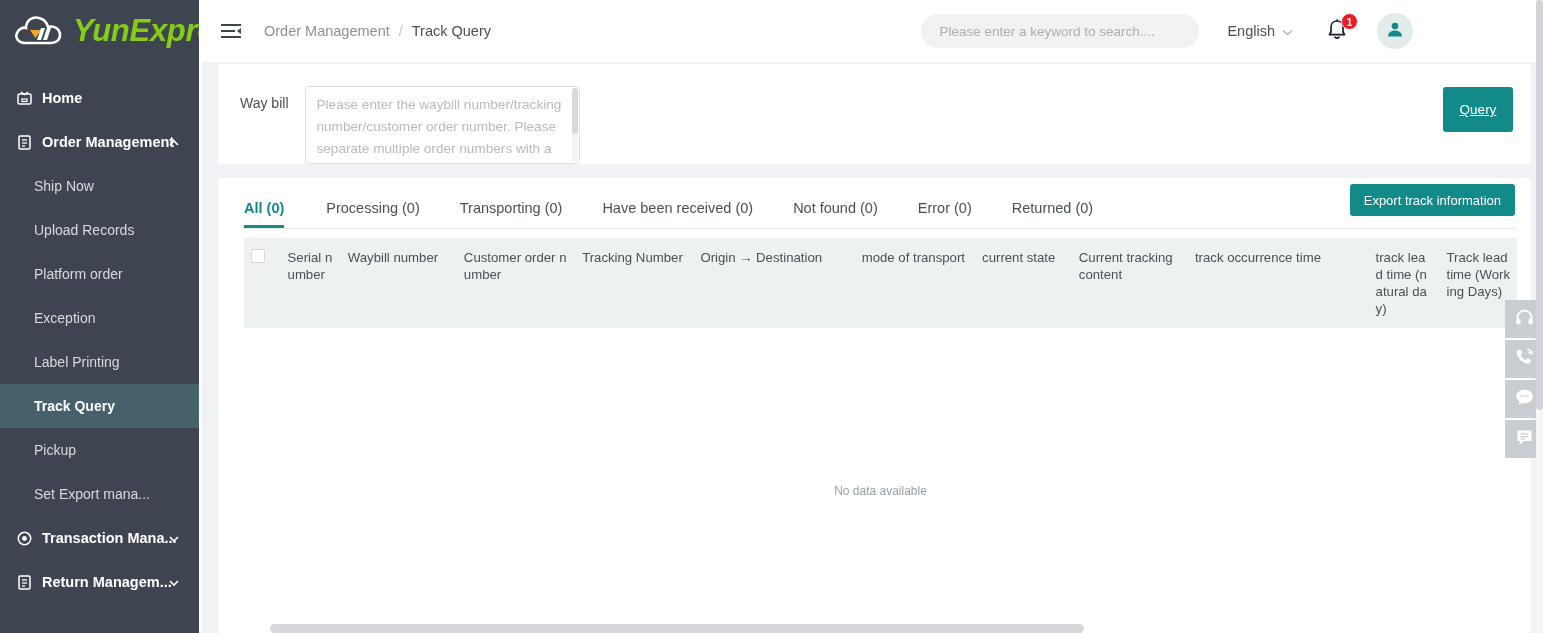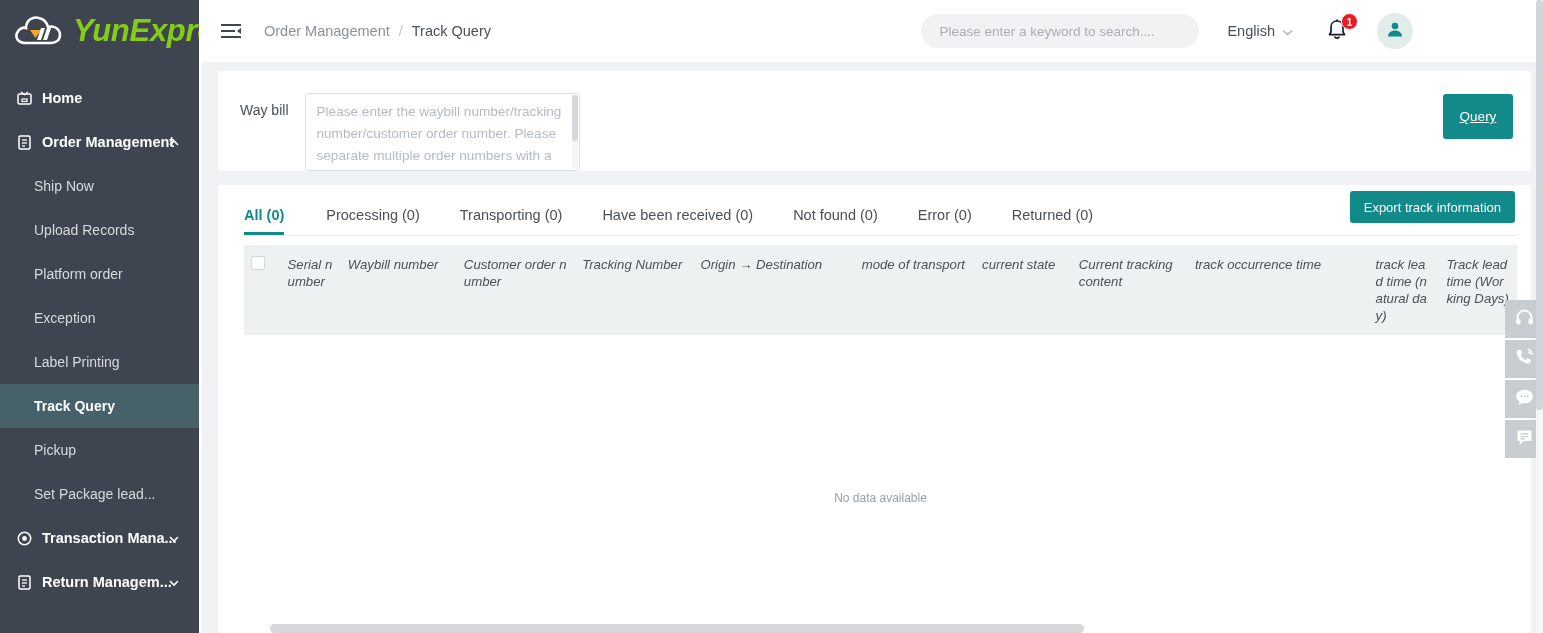"Way bill" .content { padding: 9px 12px 0 16px -> 2px 12px 0 16px }
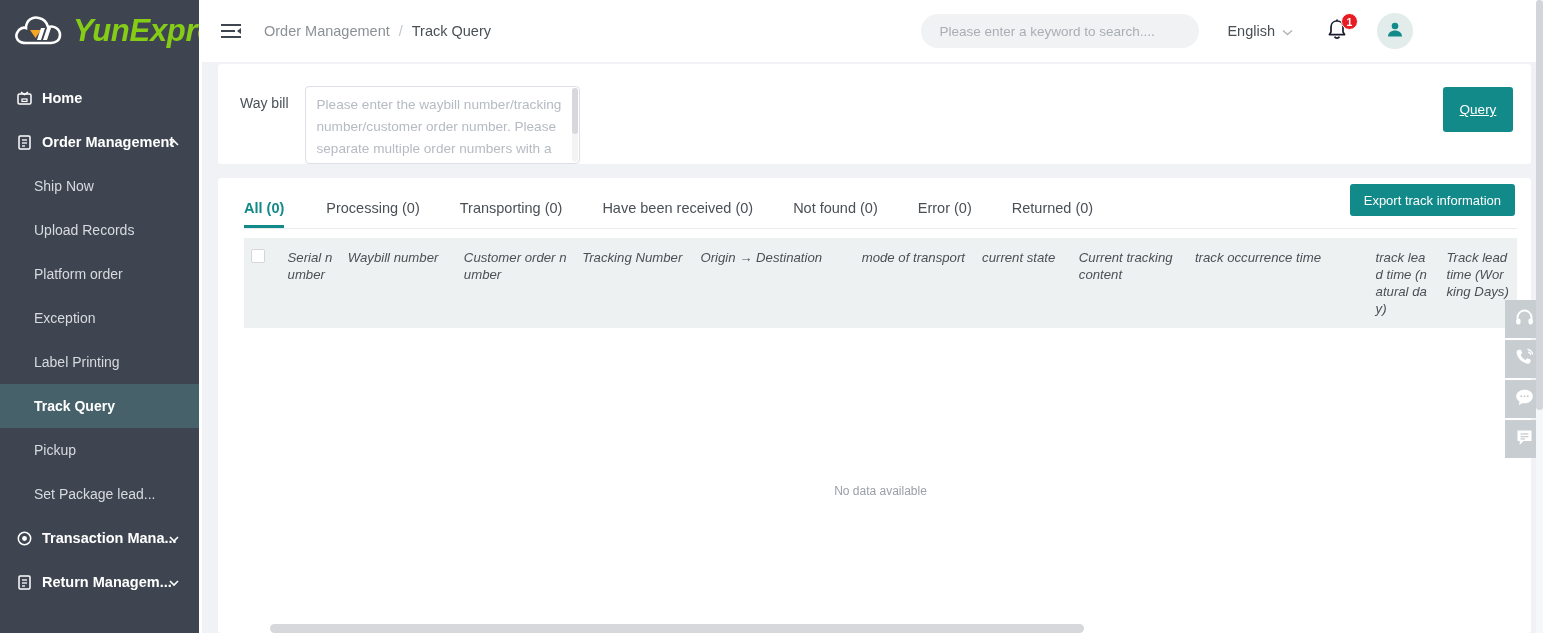"Serial number" table.grid { font-style: italic -> none }
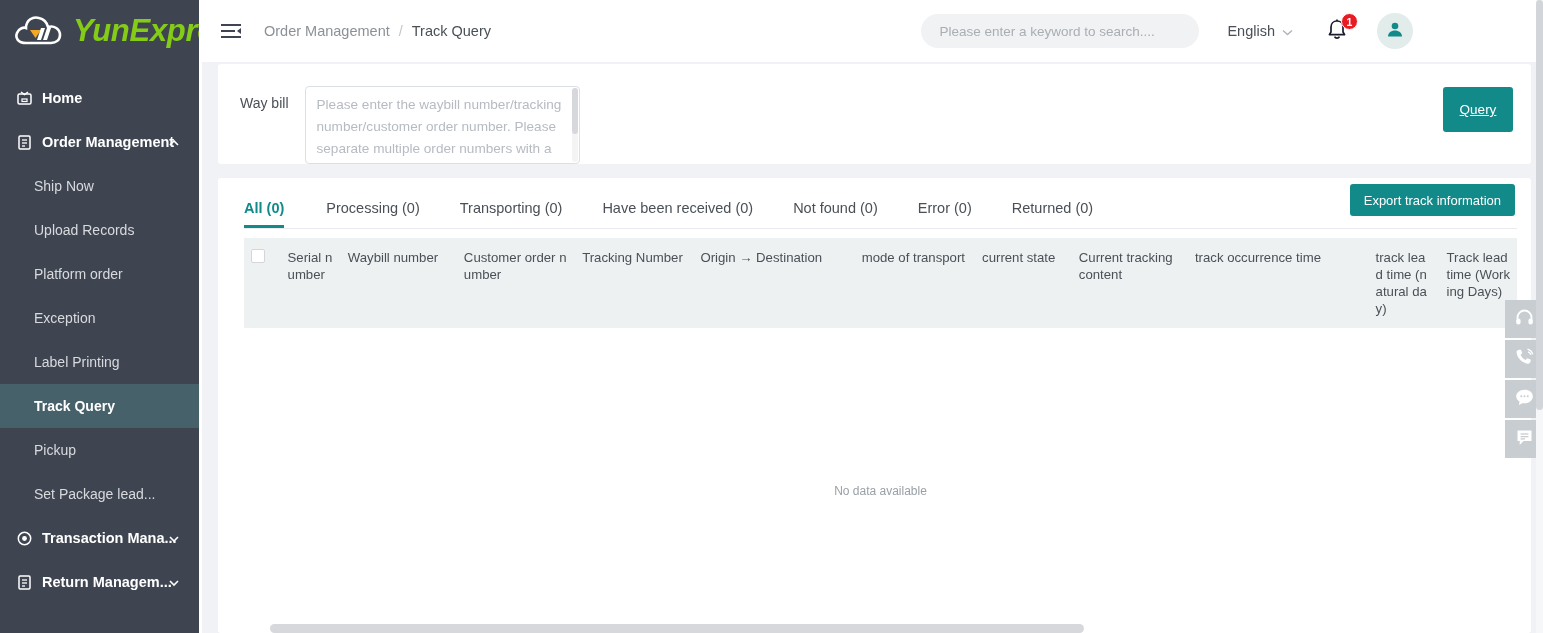"Set Package lead..." span { text: Package lead -> Export mana }
